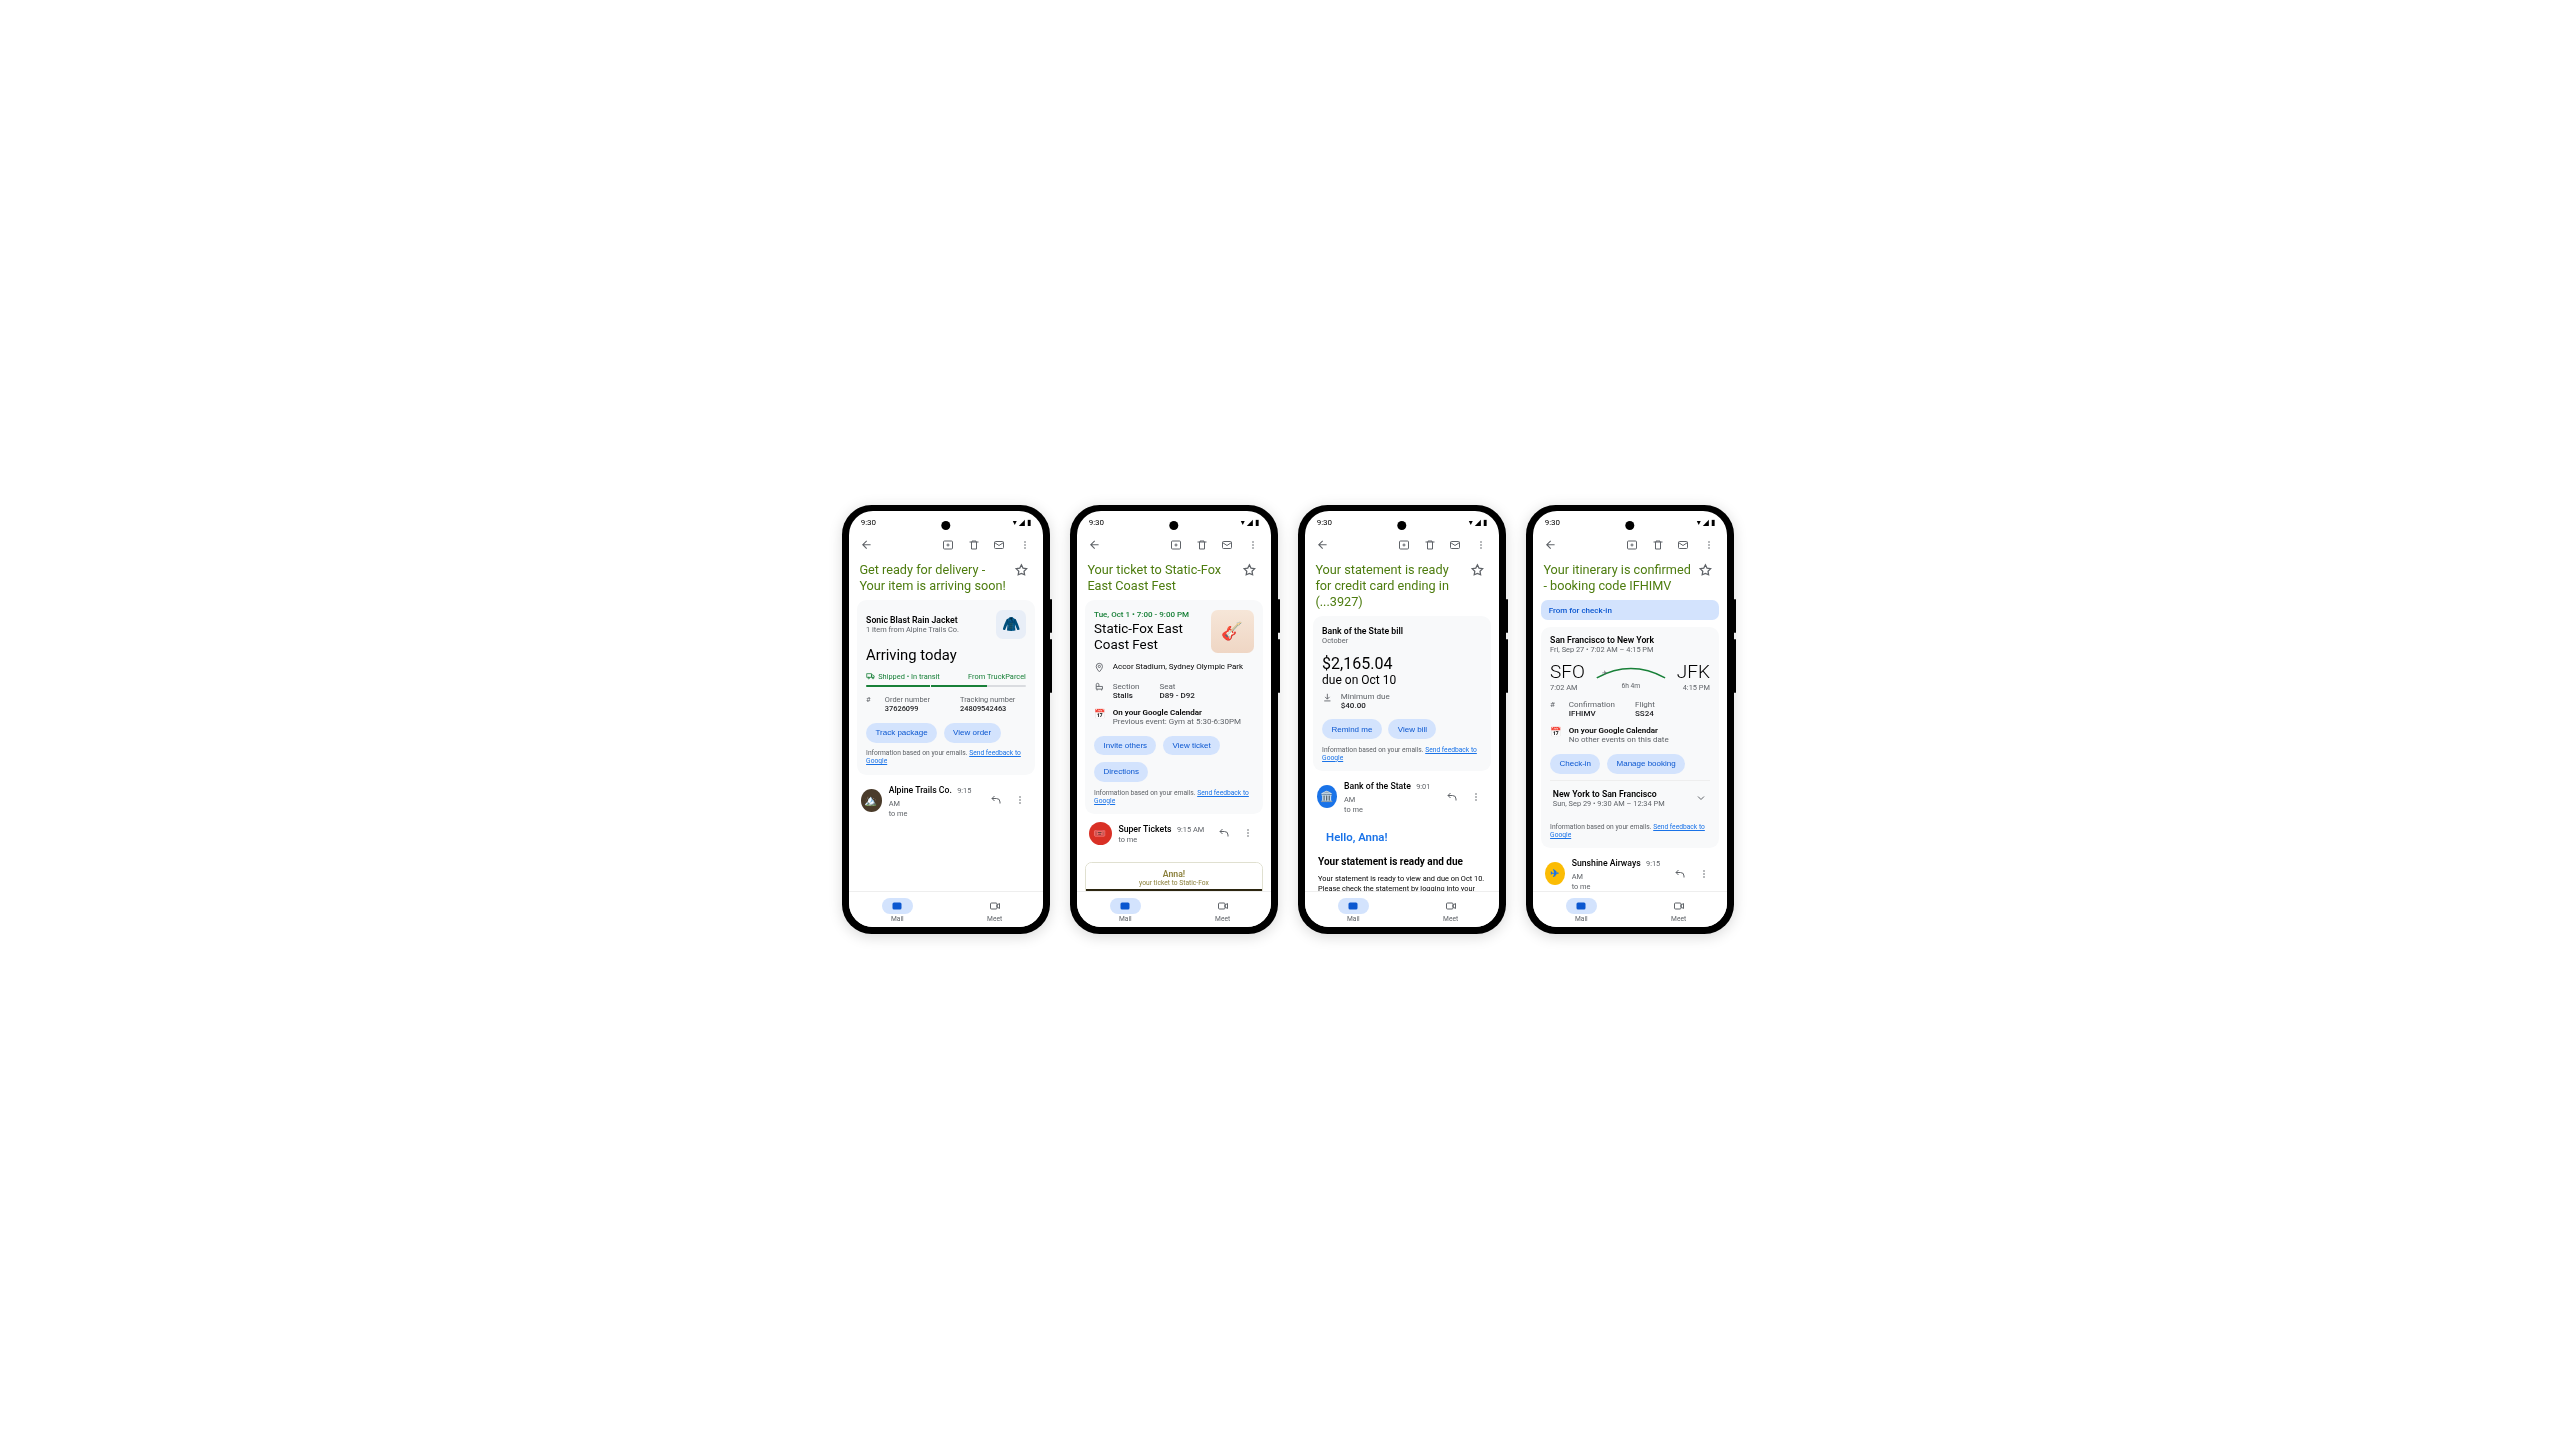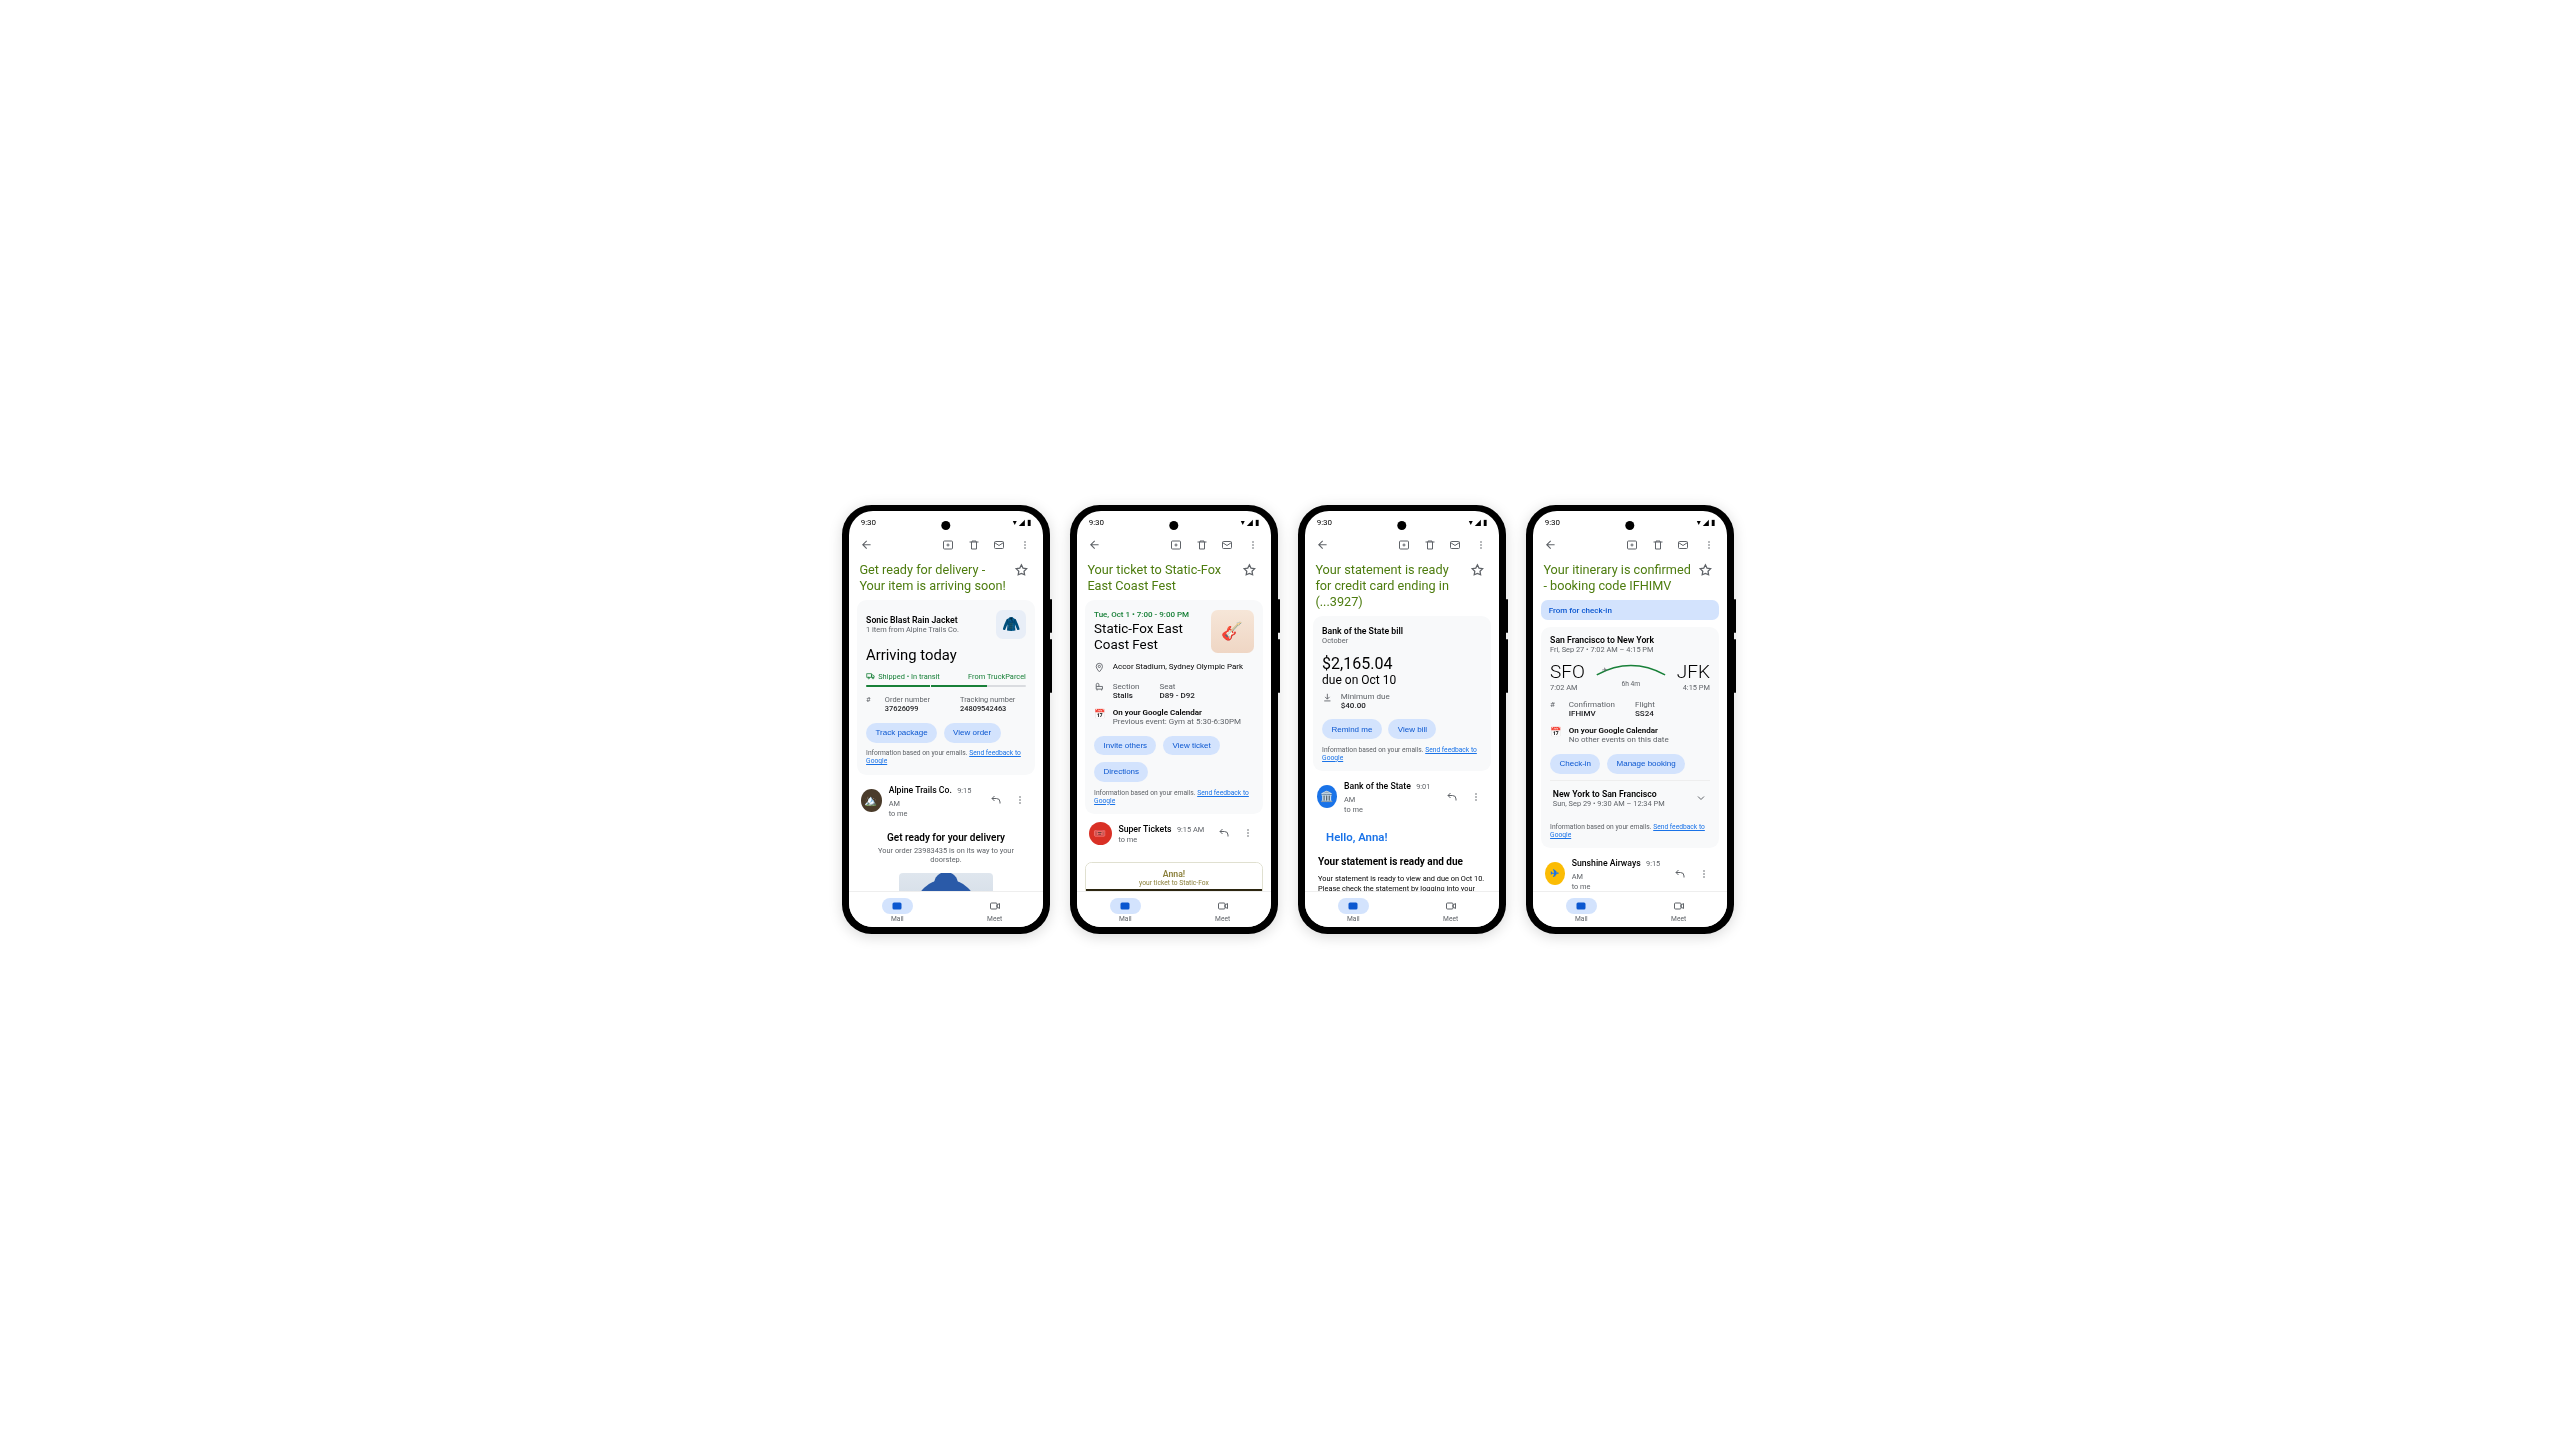"SFO" .airports { align-items: none -> center }
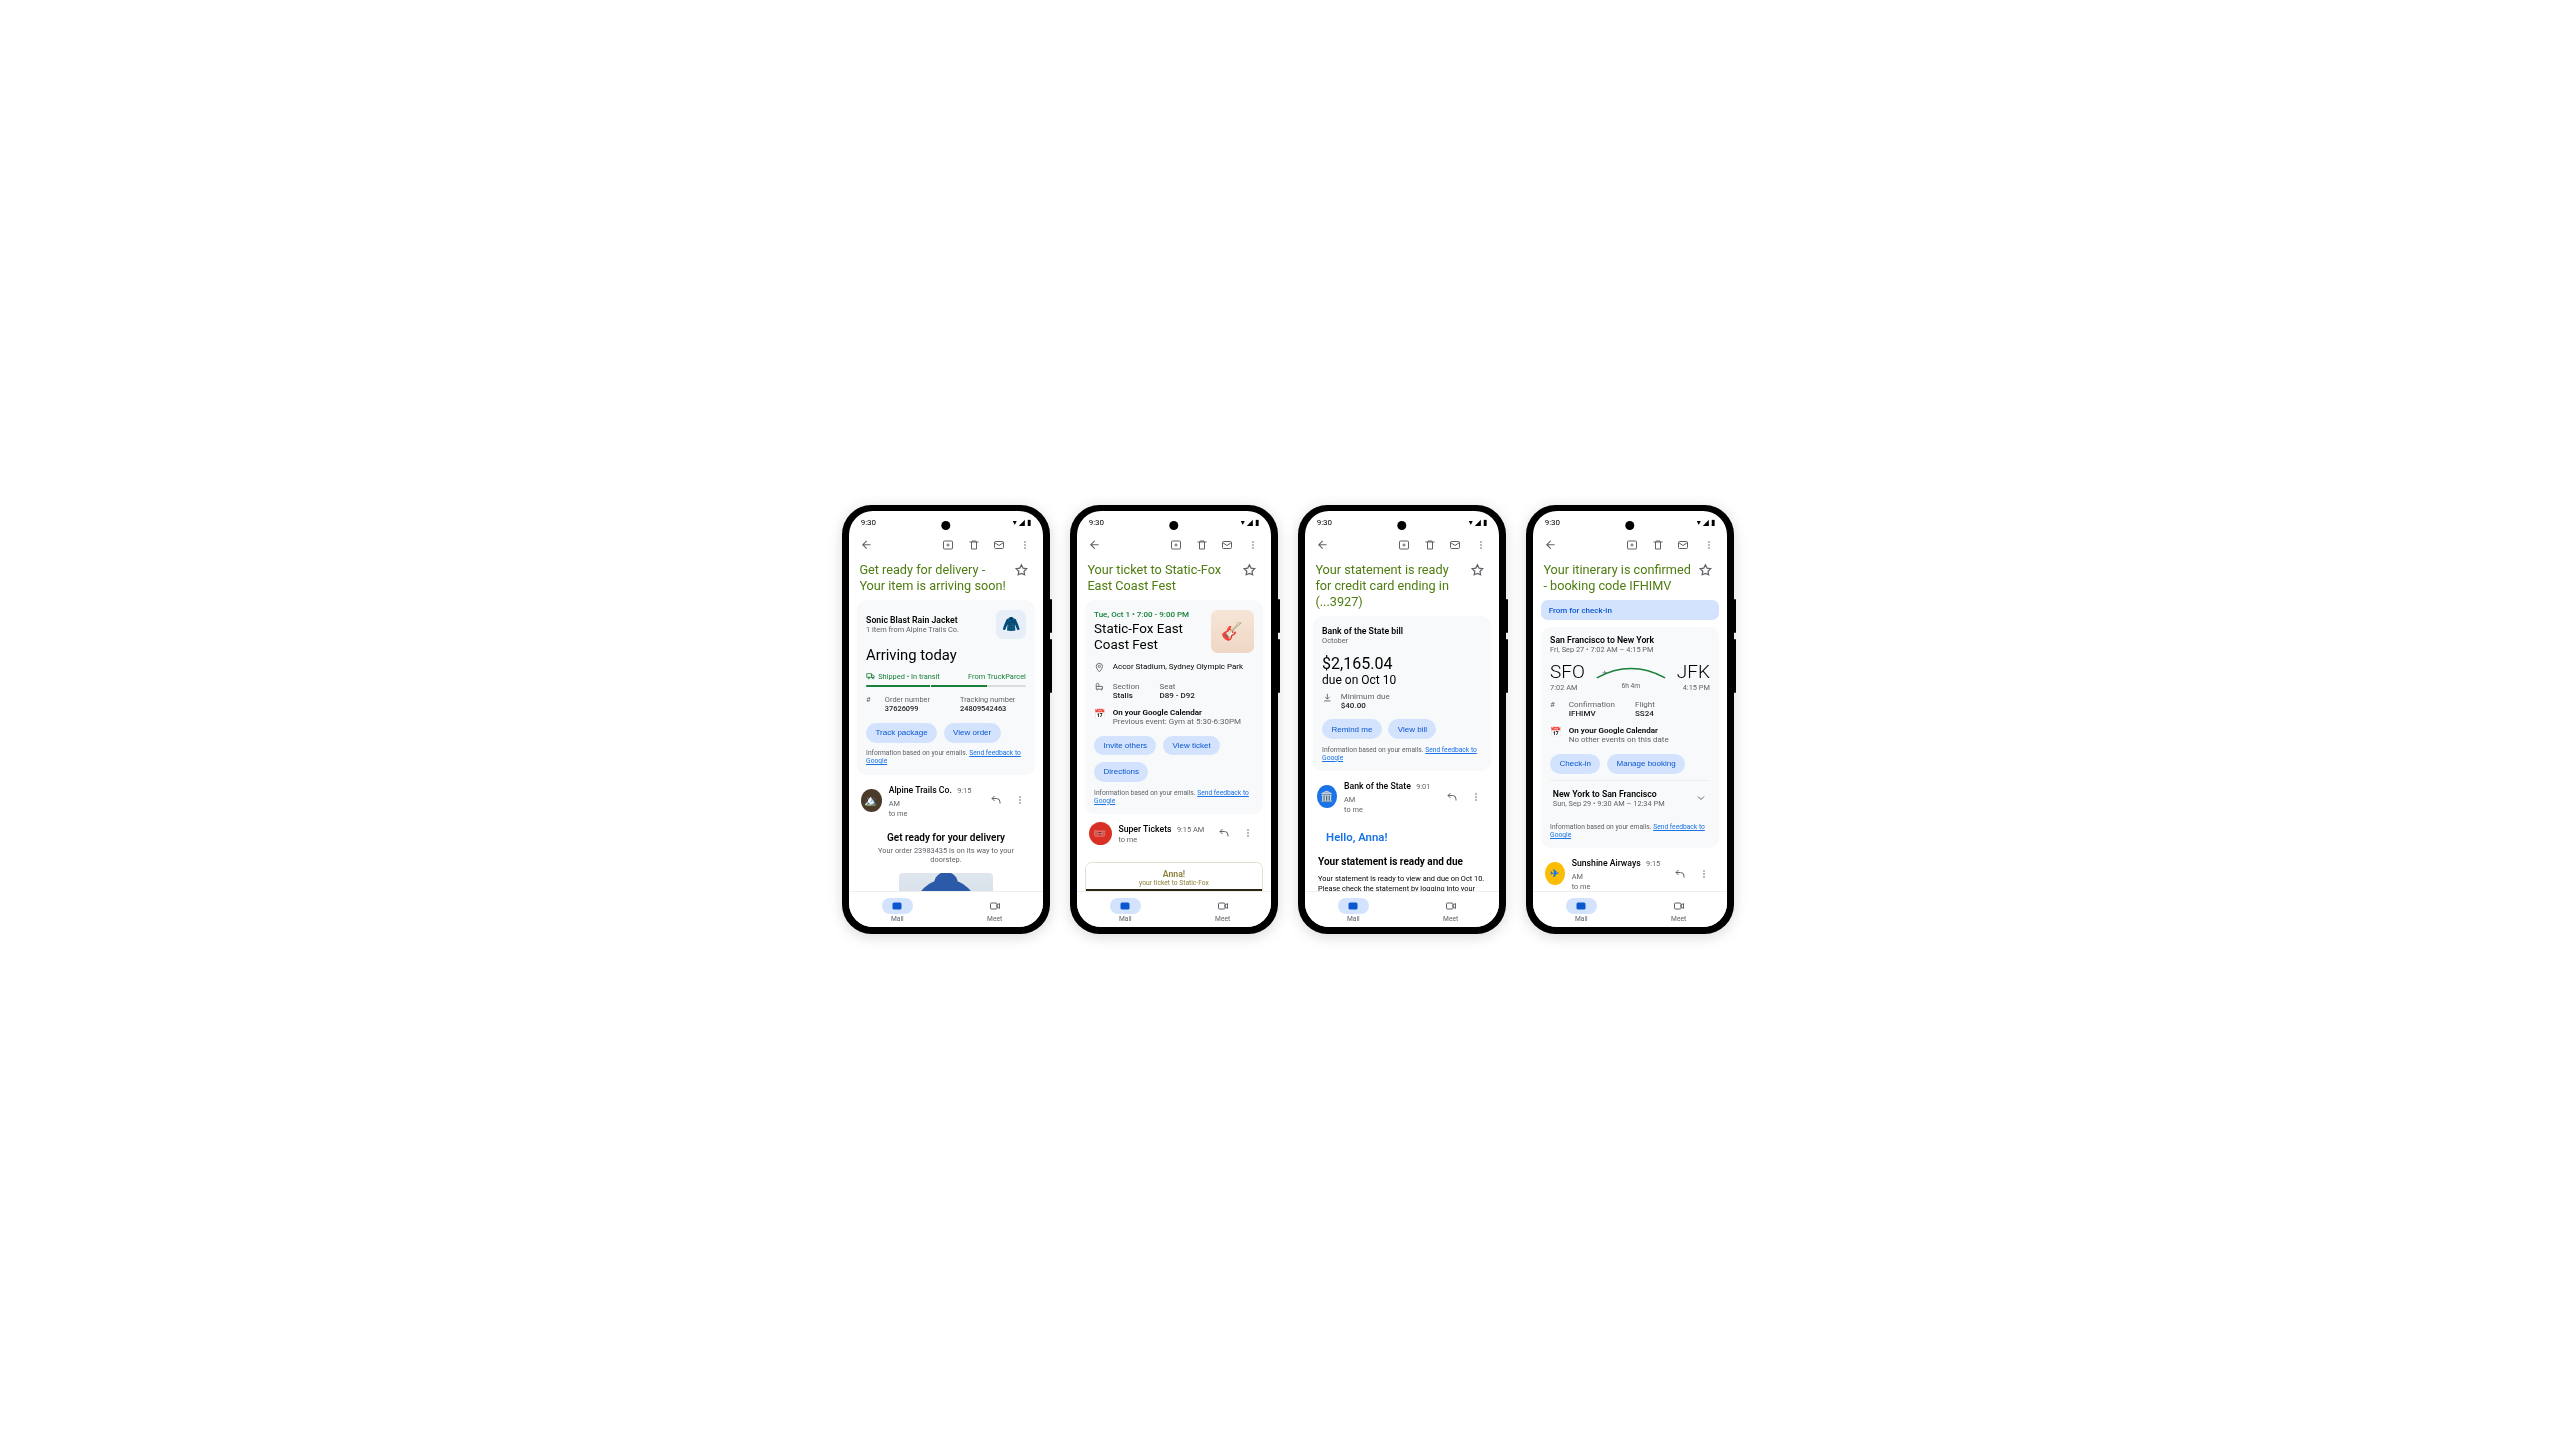"Get ready for your delivery" div.body-area { html: <div> <div>Get ready for your delivery</div> <div>Your order 23983435 is on its way to your doorstep.</div> <div> <div></div> </div> </div> -> none }
